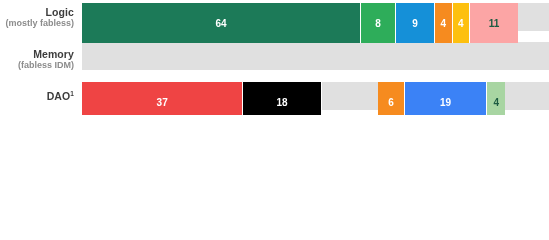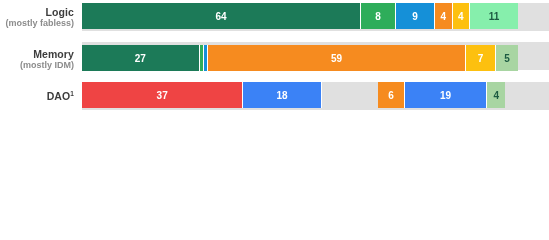"64" .seg { height: 26px -> 40px }
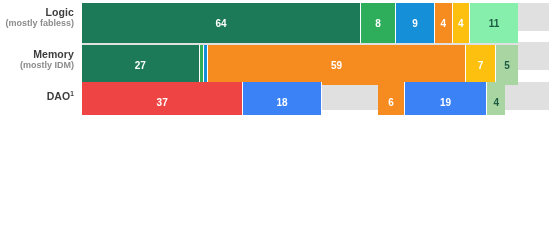"11" div.seg { background: #86efac -> #fca5a5 }
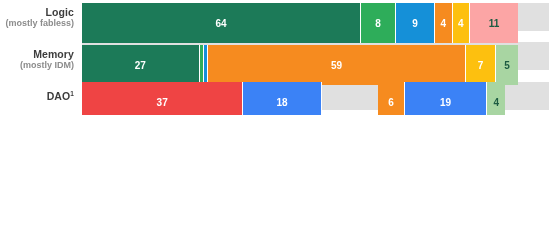"(mostly IDM)" span.sub { text: mostly -> fabless }
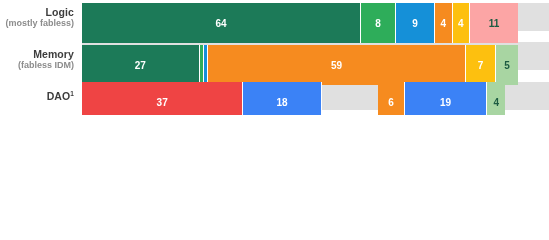"27" div.bar { html: <div> <div> <span>27</span> </div> <div></div> <div></div> <div> <span>59</span> </div> <div> <span>7</span> </div> <div> <span>5</span> </div> </div> -> none }
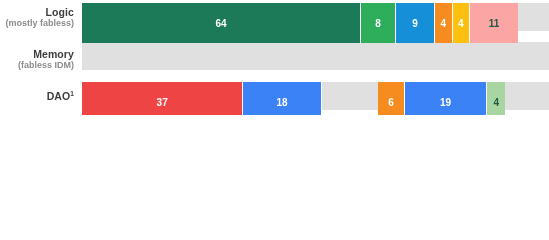"18" div.seg { background: #3b82f6 -> #000000 }
